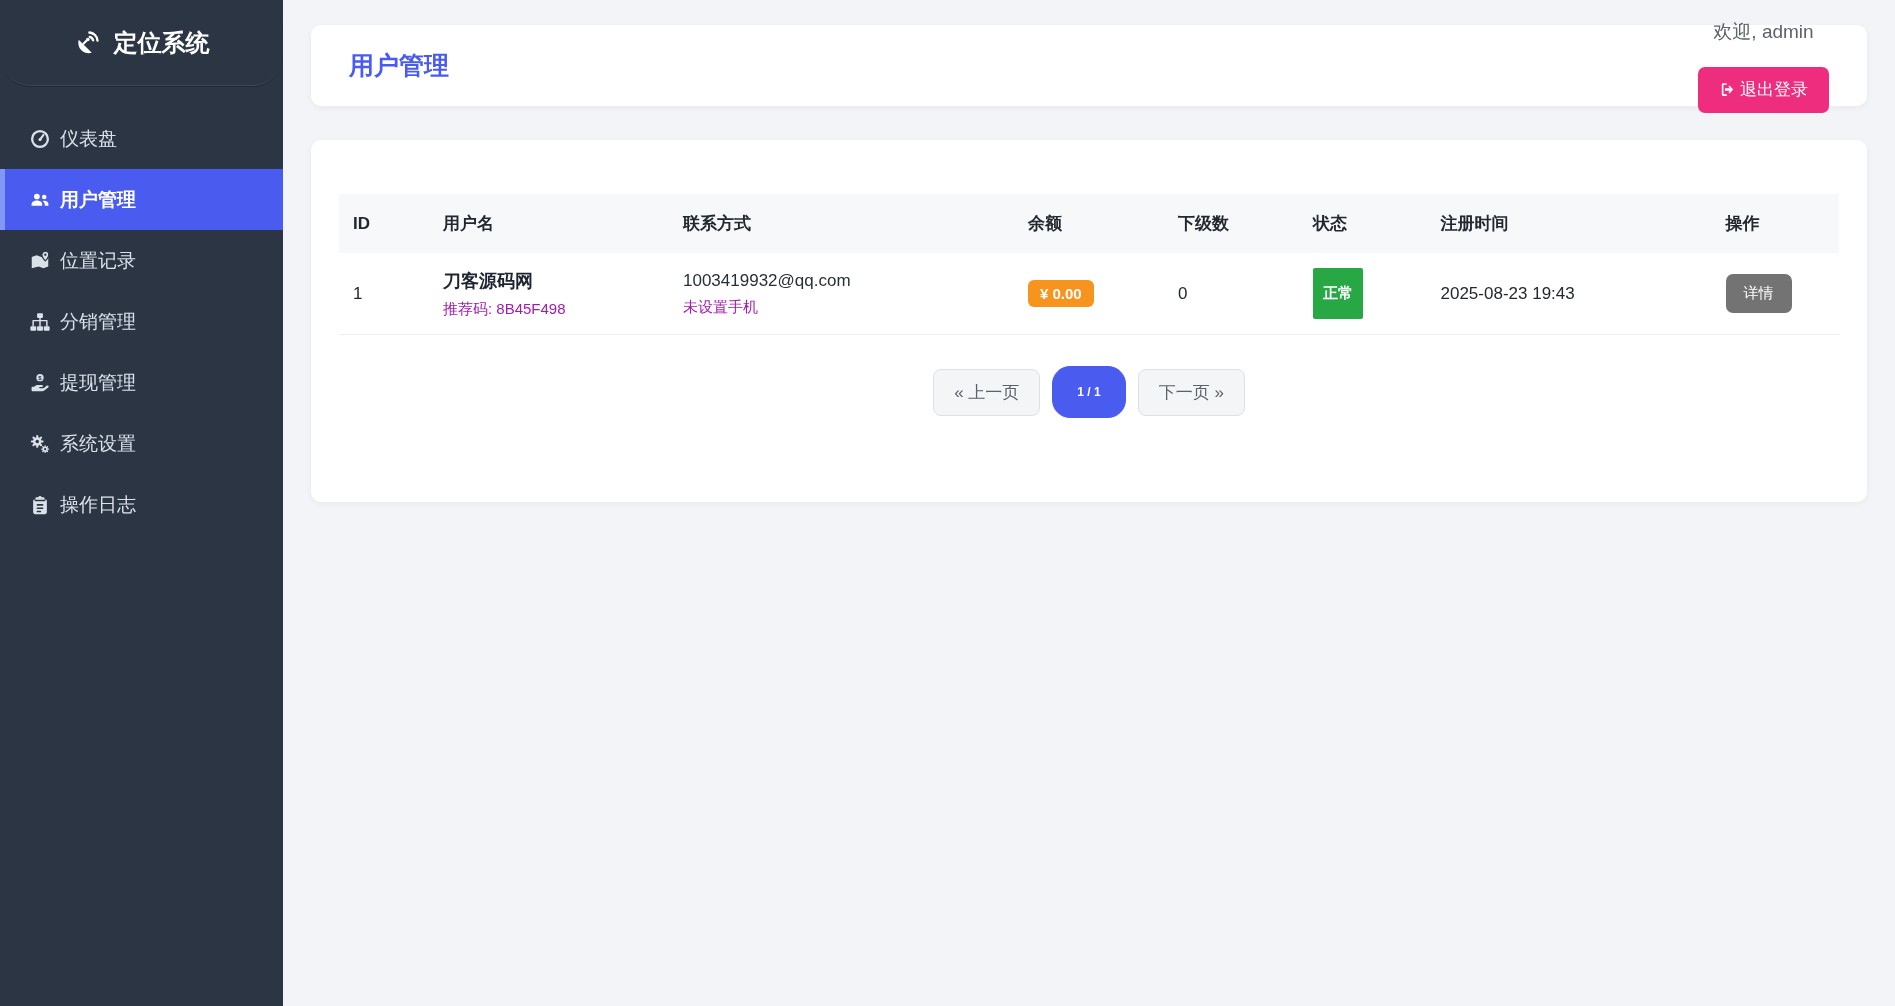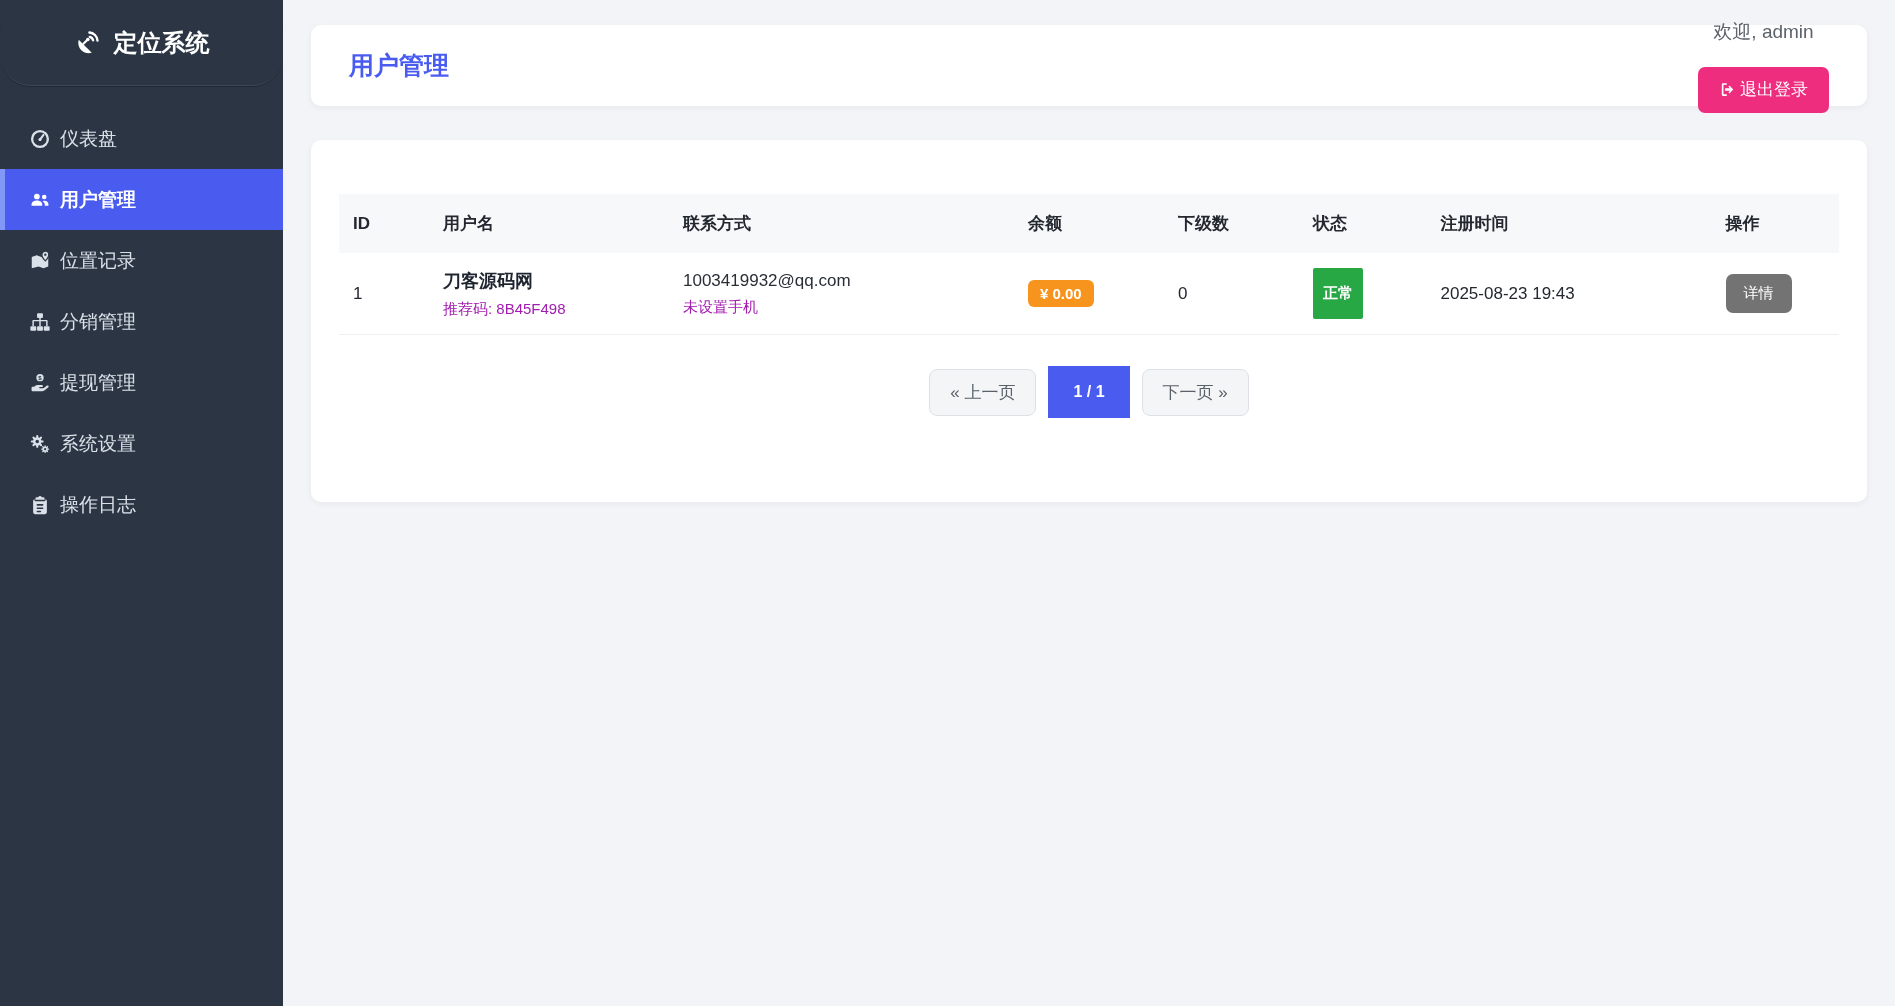"1 / 1" .page-current { border-radius: 0 -> 18px; font-size: 16px -> 12px }
